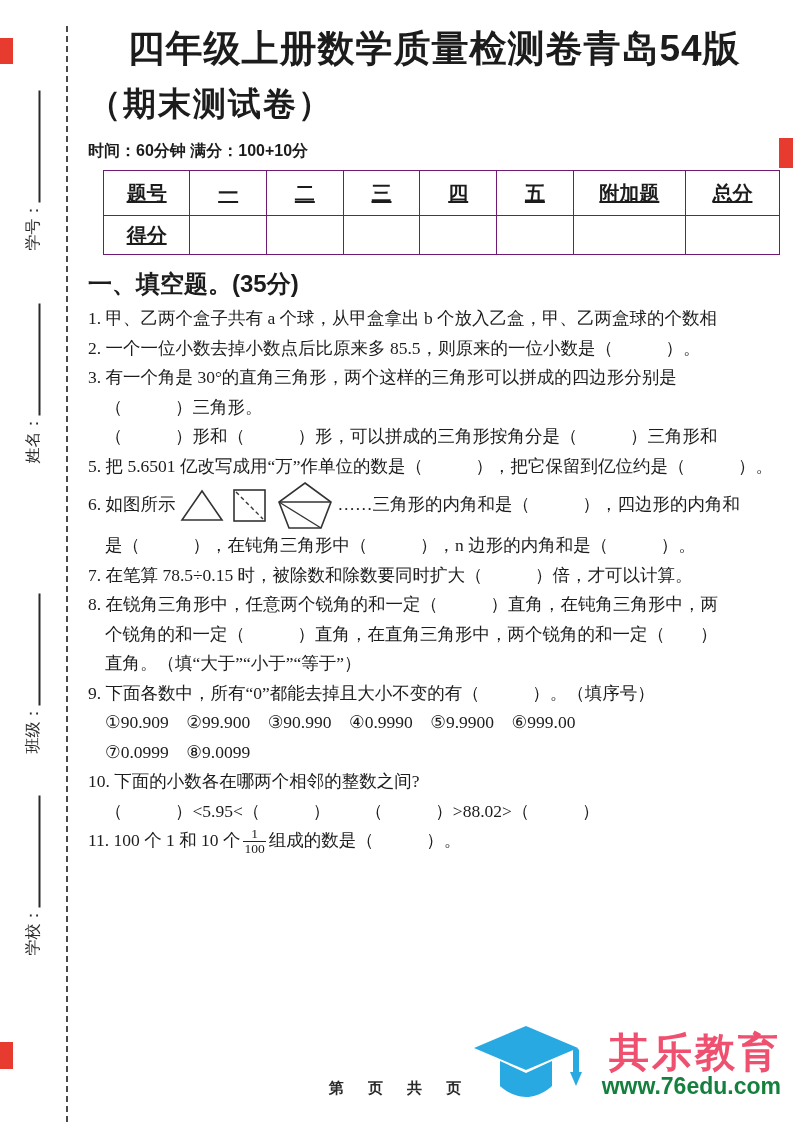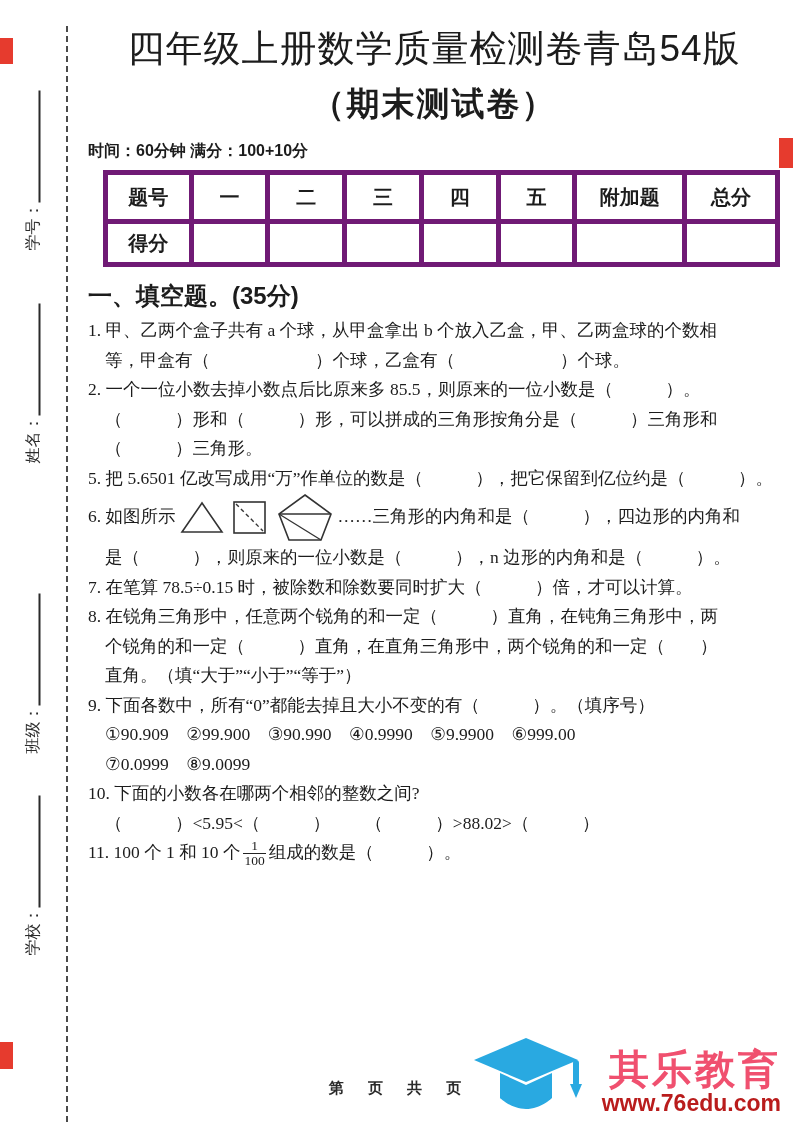"四年级上册数学质量检测卷青岛54版" .title { font-weight: normal -> bold }
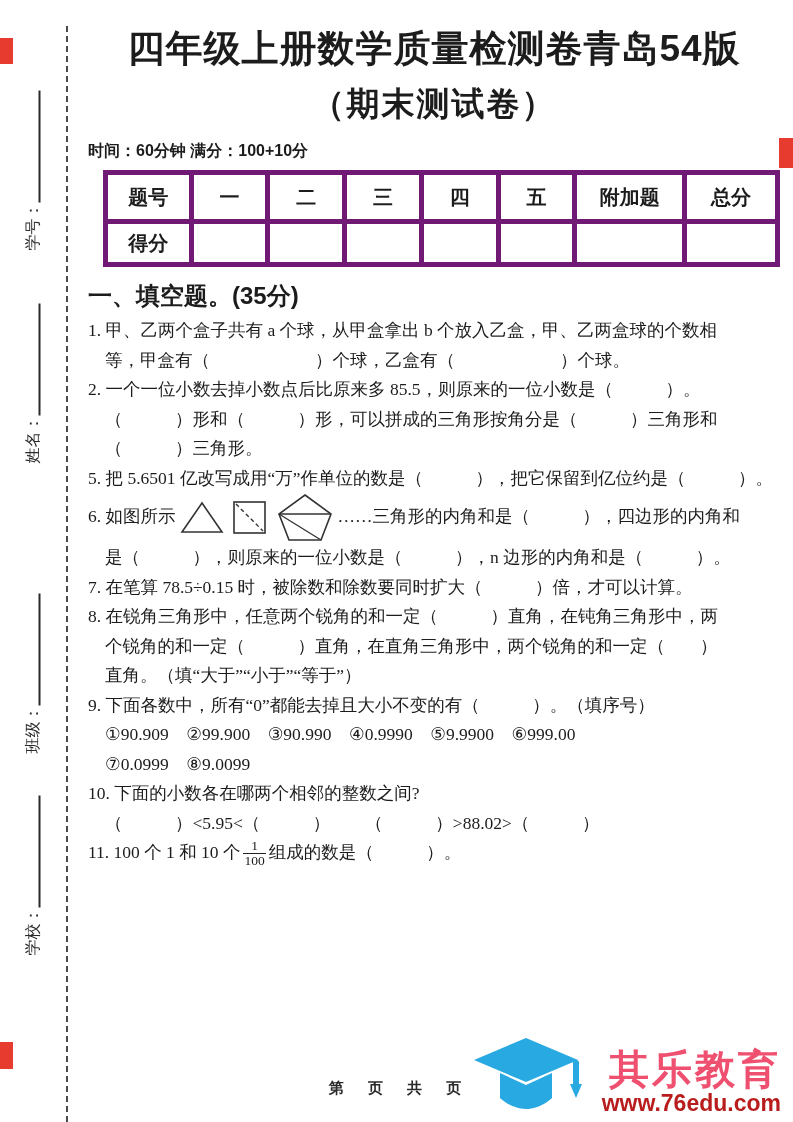"（期末测试卷）" .subtitle { text-align: center -> none }
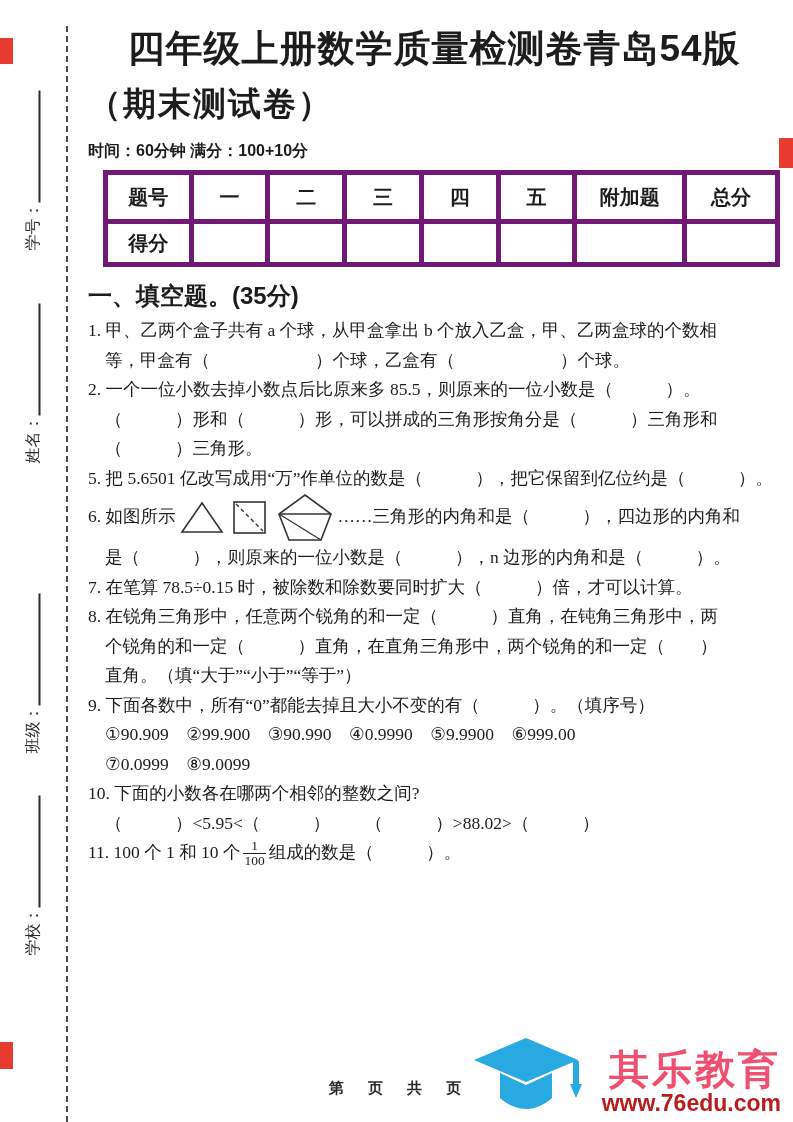"题号" table.score th,table.score td { border: 5px solid #701a75 -> 1px solid #701a75; text-decoration: none -> underline }
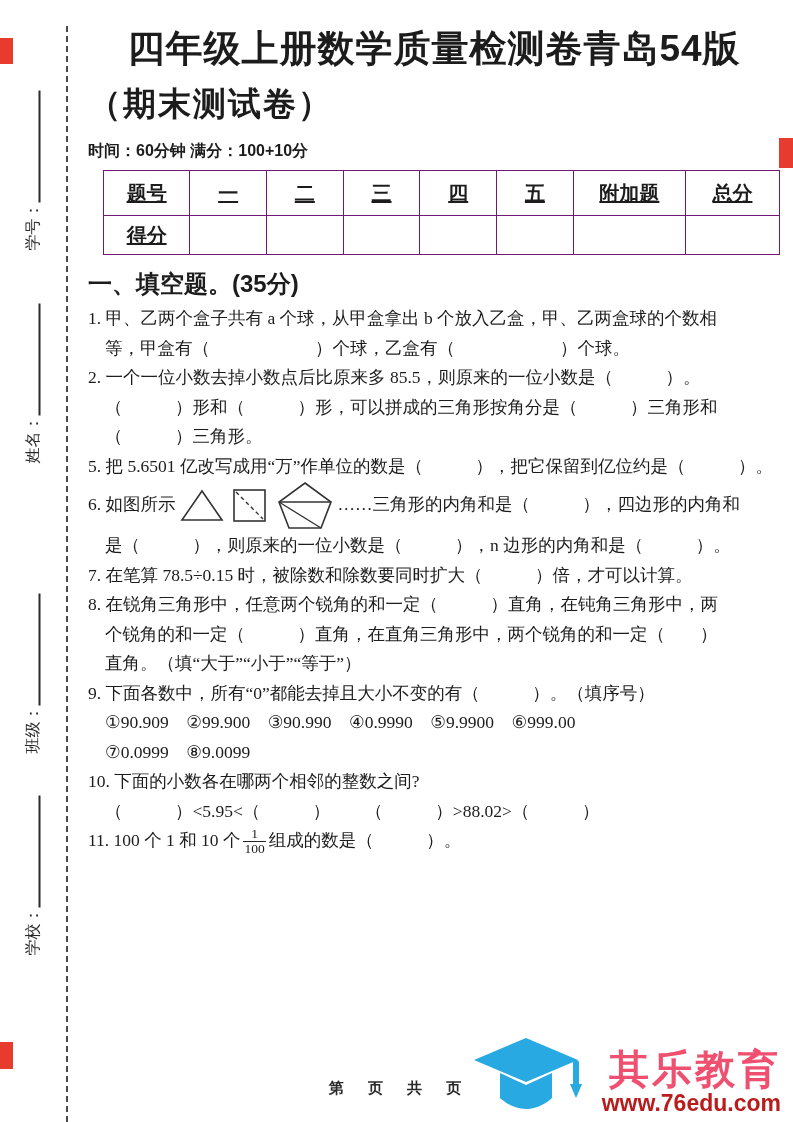"等，甲盒有（ ）个球，乙盒有（ ）个球。" div.q-line { html: <div>等，甲盒有（ ）个球，乙盒有（ ）个球。</div> -> none }
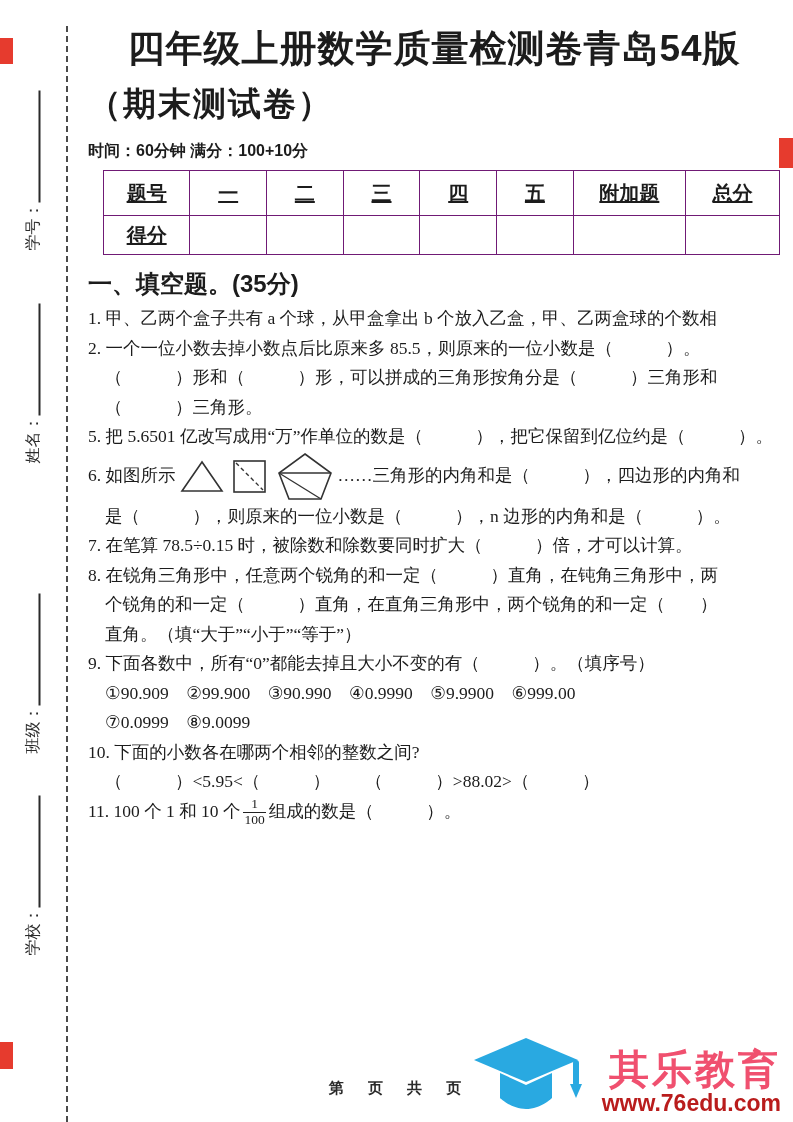"3. 有一个角是 30°的直角三角形，两个这样的三角形可以拼成的四边形分别是" div.q-line { html: none -> <div>3. 有一个角是 30°的直角三角形，两个这样的三角形可以拼成的四边形分别是</div> }
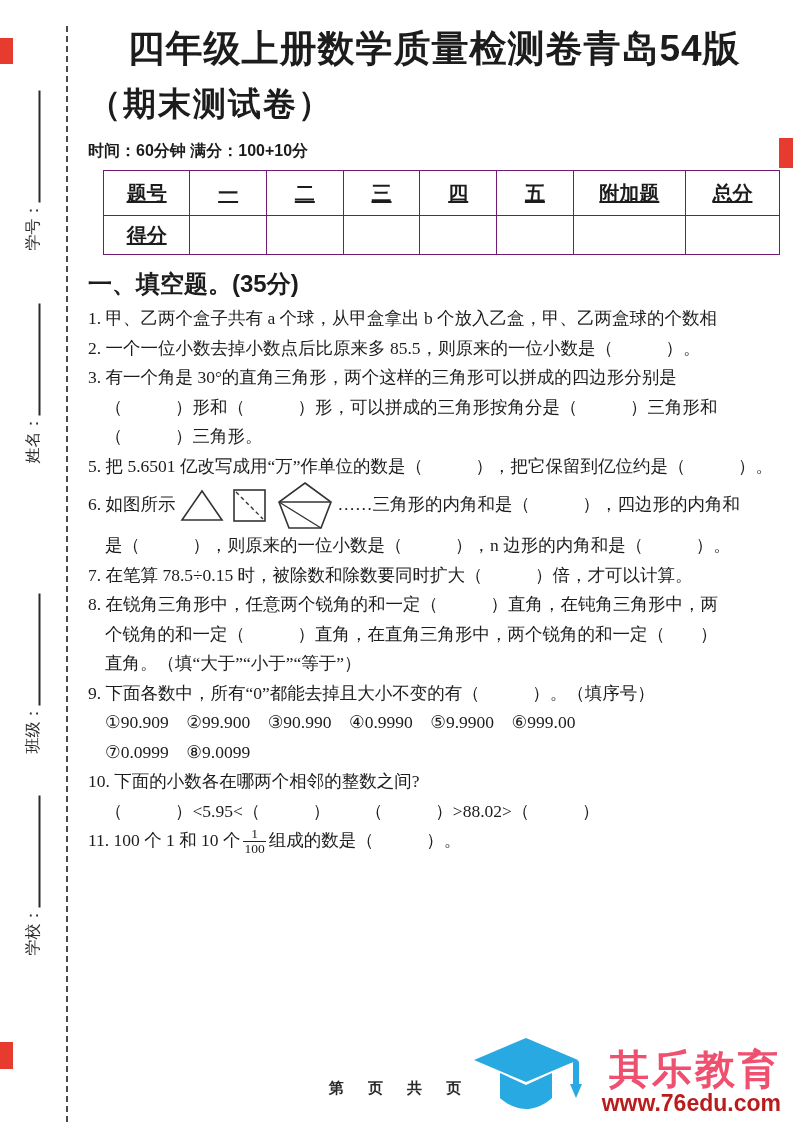"（ ）形和（ ）形，可以拼成的三角形按角分是（ ）三角形和" div.q-line { order: before "（ ）三角形。" -> after "（ ）三角形。" }
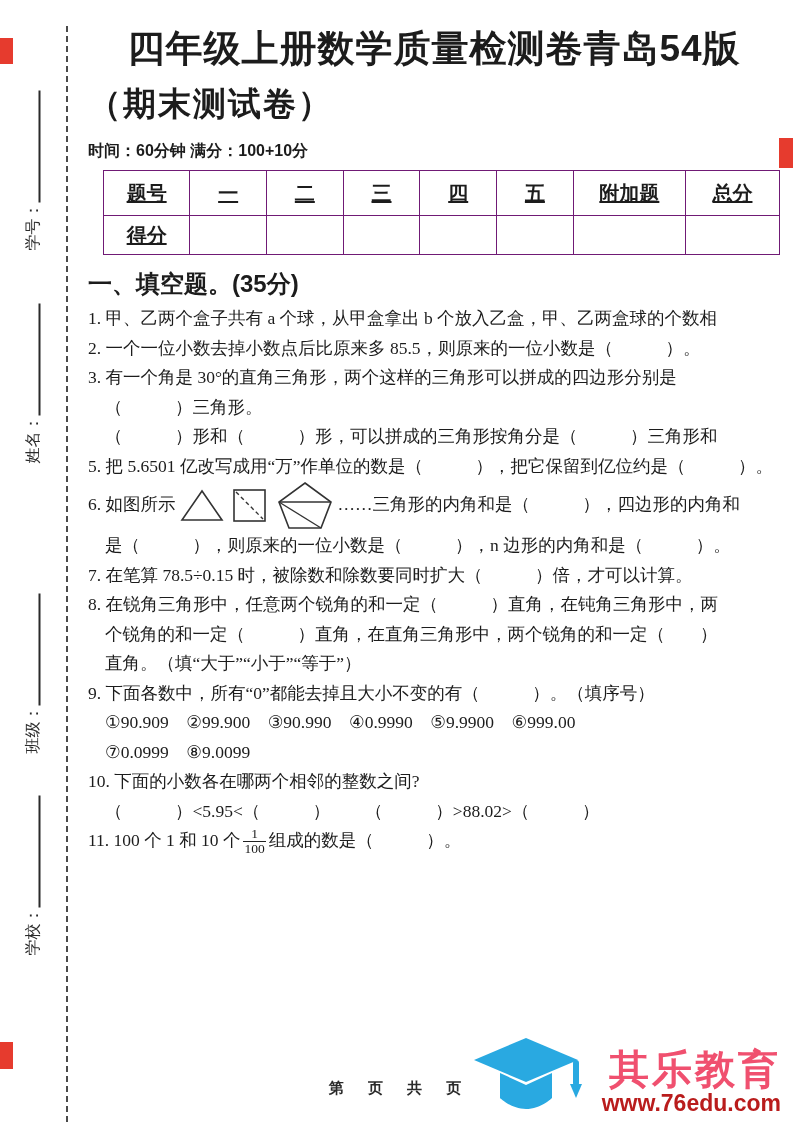"是（ ），则原来的一位小数是（ ），n 边形的内角和是（ ）。" div.q-line { text: 则原来的一位小数是 -> 在钝角三角形中 }
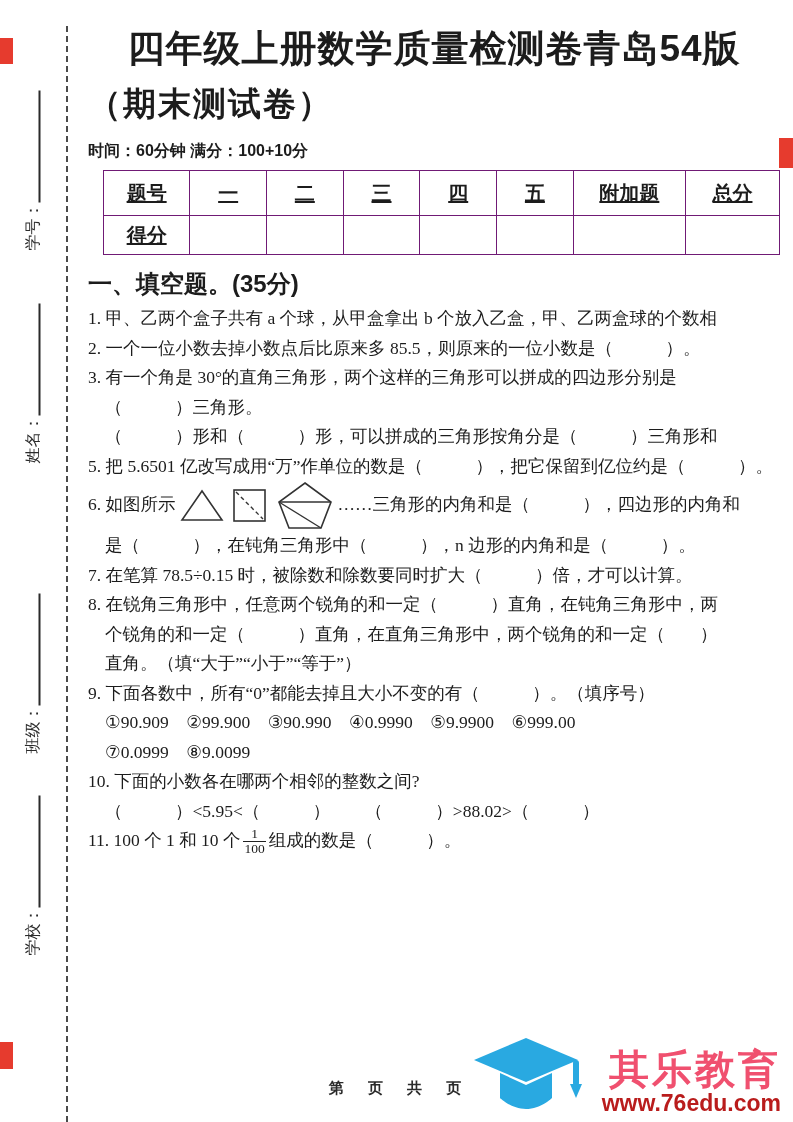"其乐教育" .logo { align-items: flex-end -> center; bottom: 4px -> 16px }
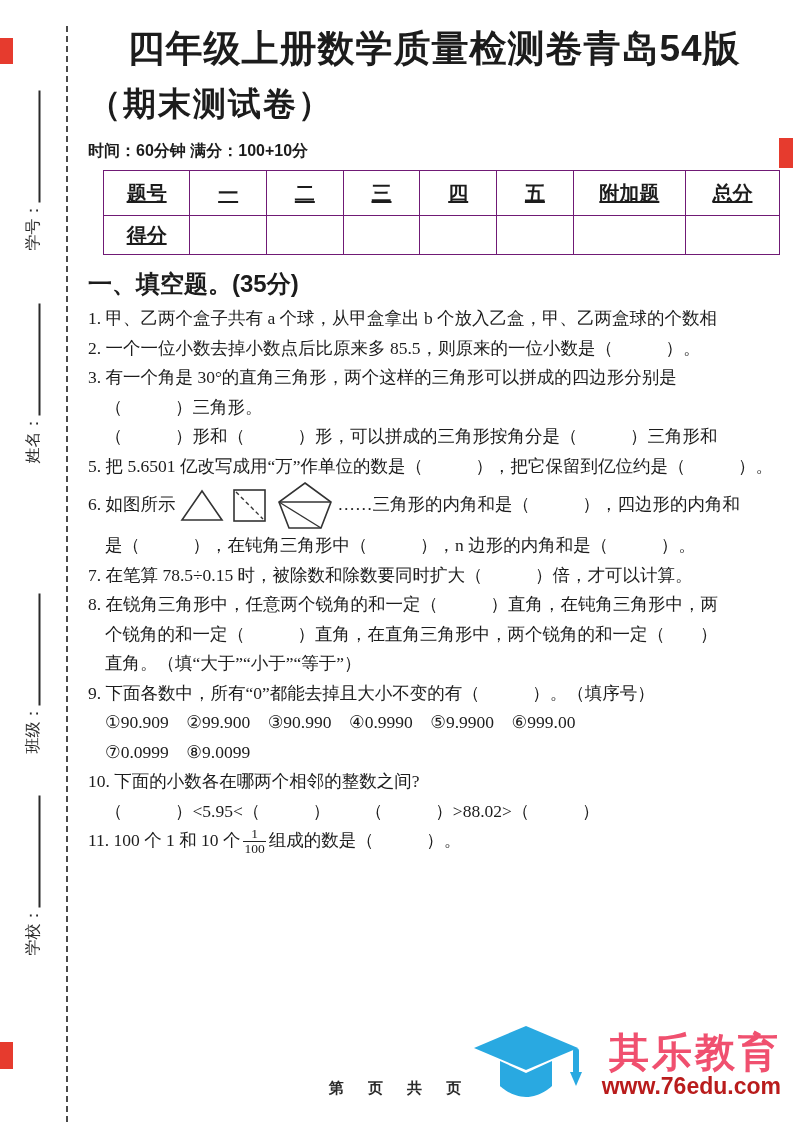"www.76edu.com" .logo-url { color: #b91c1c -> #15803d }
